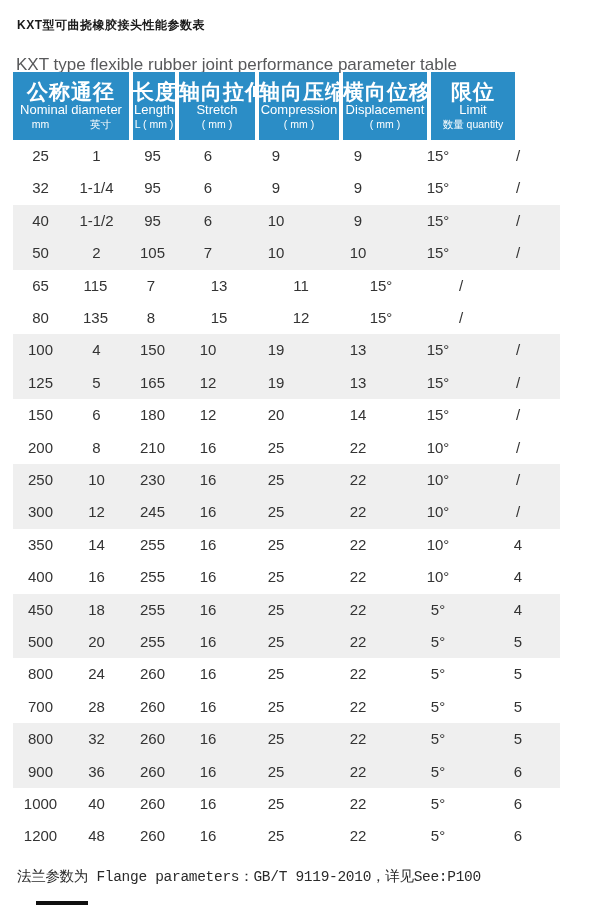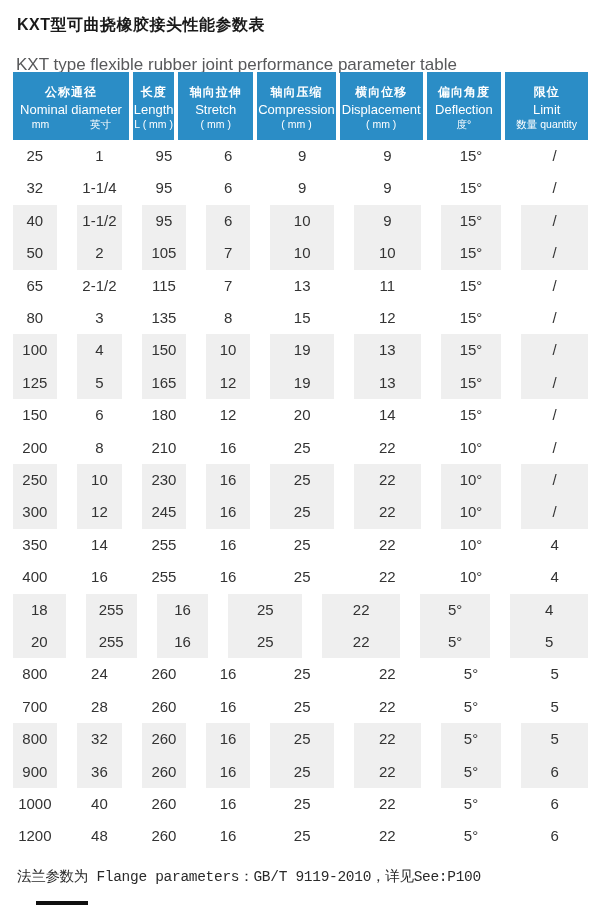"KXT型可曲挠橡胶接头性能参数表" .page-title { font-size: 16px -> 12px }
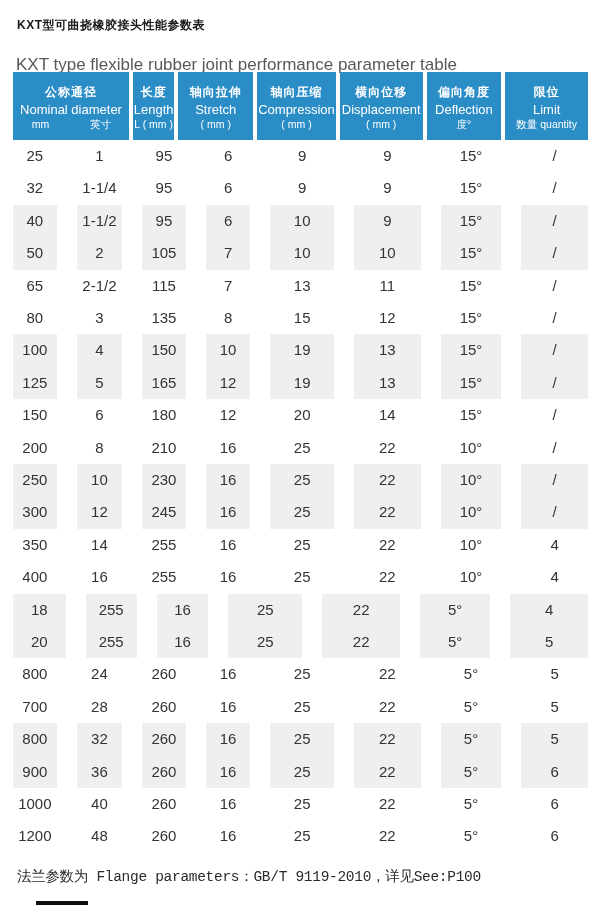"公称通径" .h-cn { font-size: 12px -> 21px }
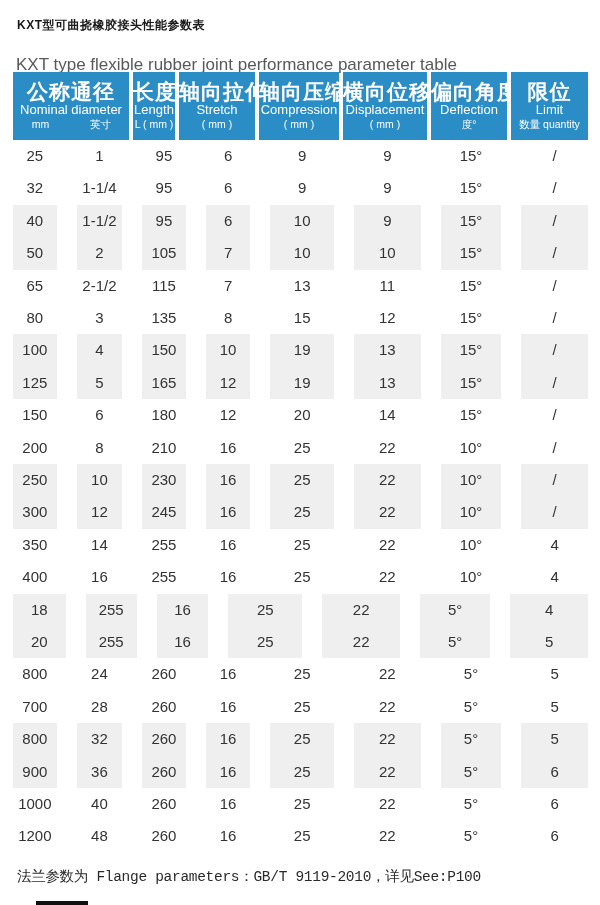"偏向角度" div.th { html: <div> <div>偏向角度</div> <div>Deflection</div> <div>度°</div> </div> -> none }
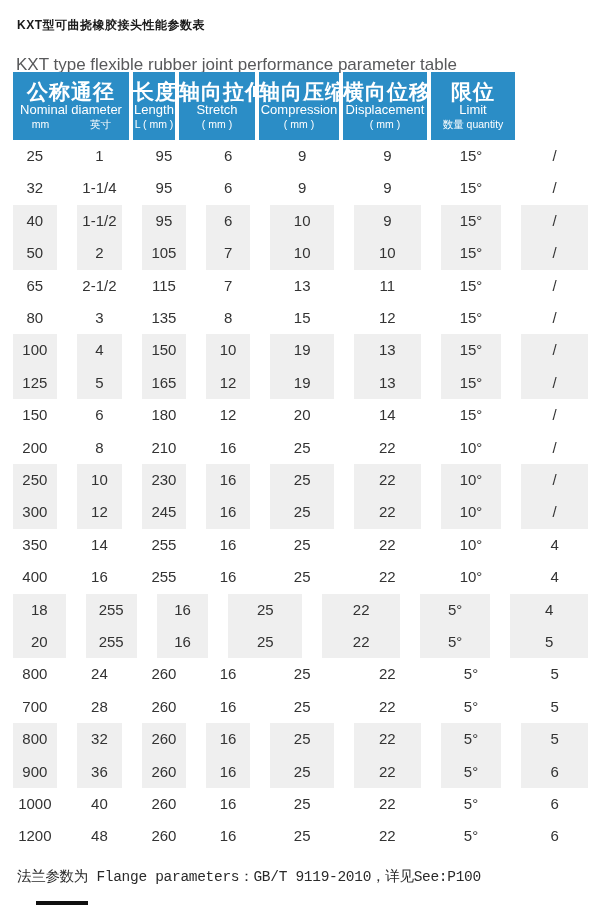"25" .group { gap: 20px -> 0 }
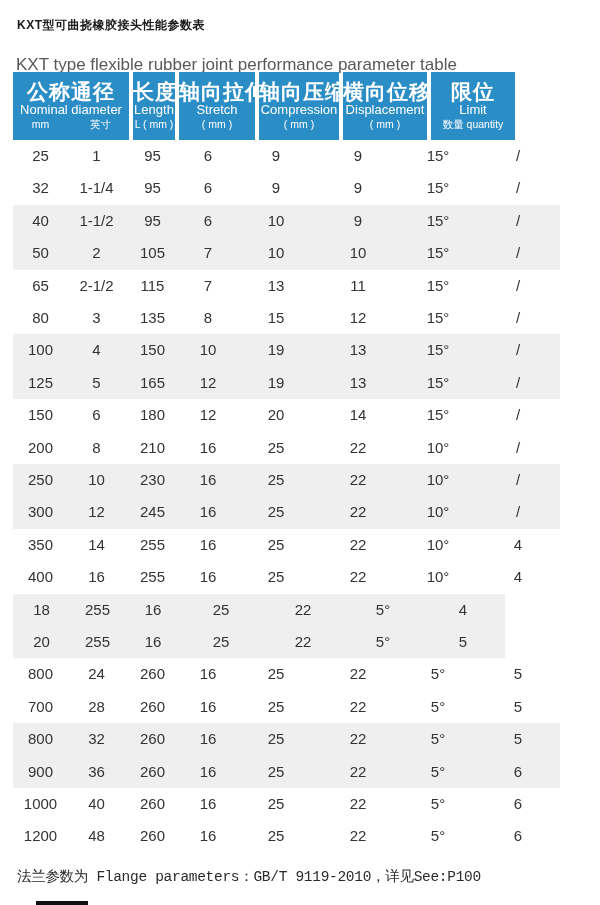"2-1/2" div.colbox { html: <div> <div>2-1/2</div> <div>3</div> </div> -> none }
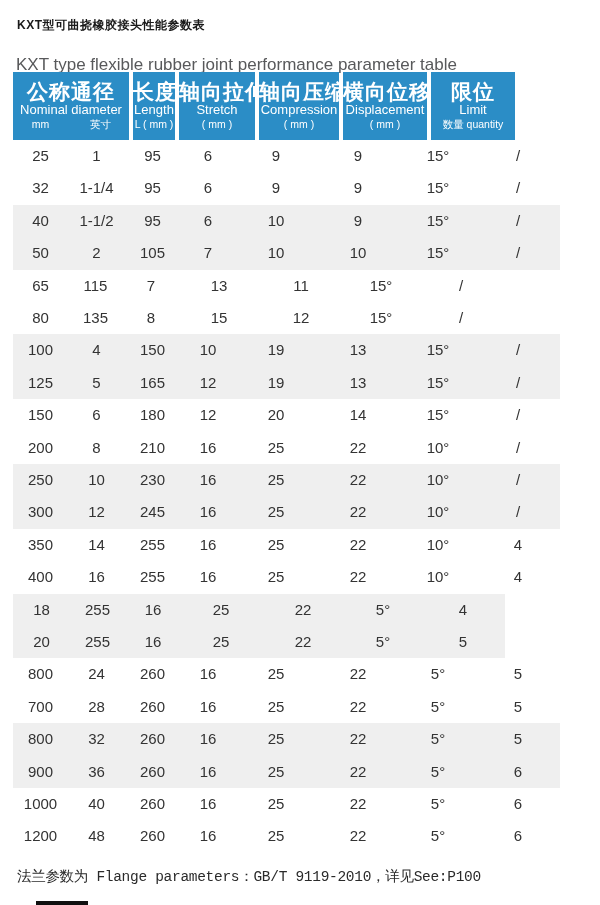"450" div.colbox { html: none -> <div> <div>450</div> <div>500</div> </div> }
